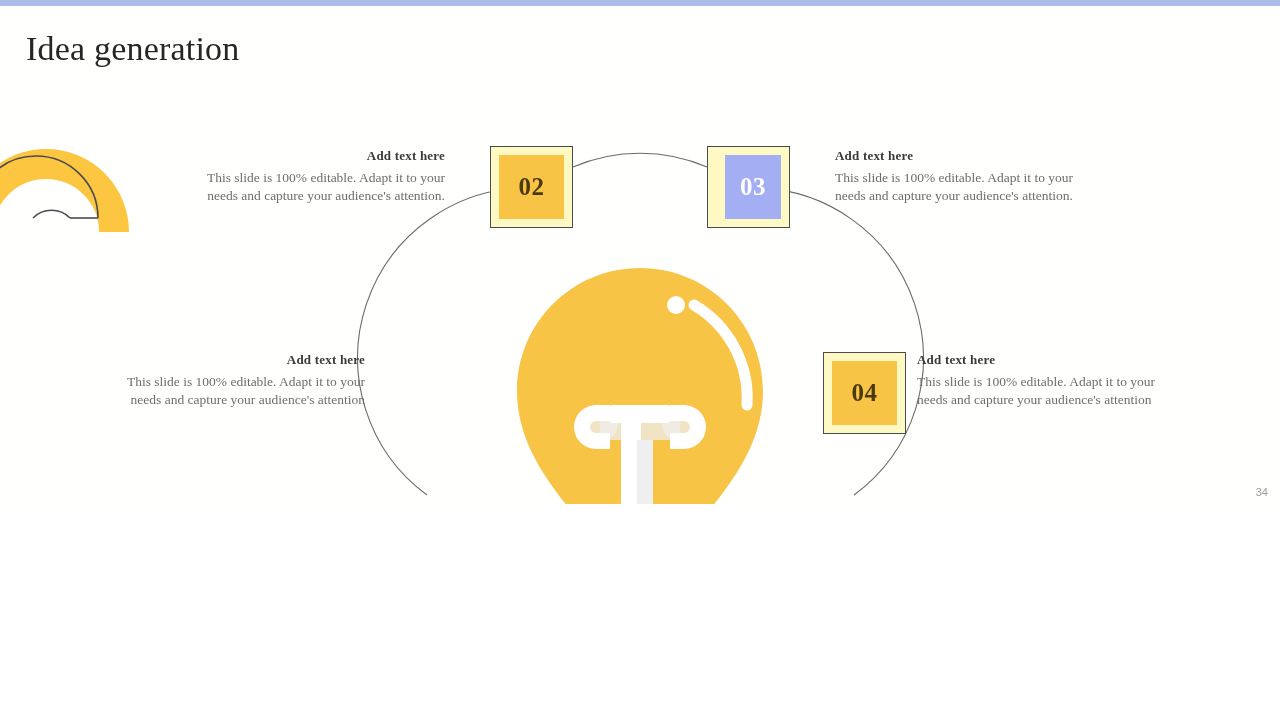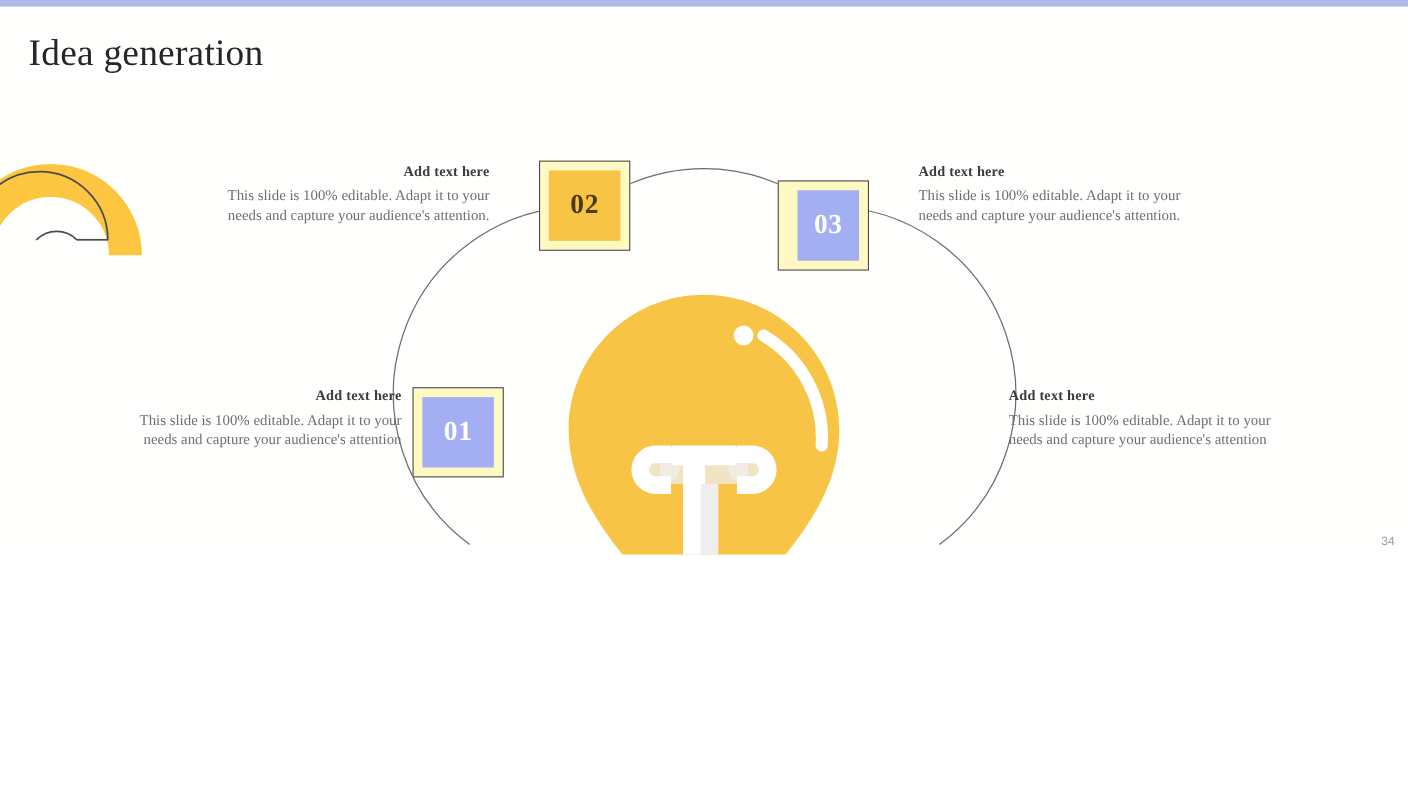"03" .badge-03 { top: 164px -> 146px }
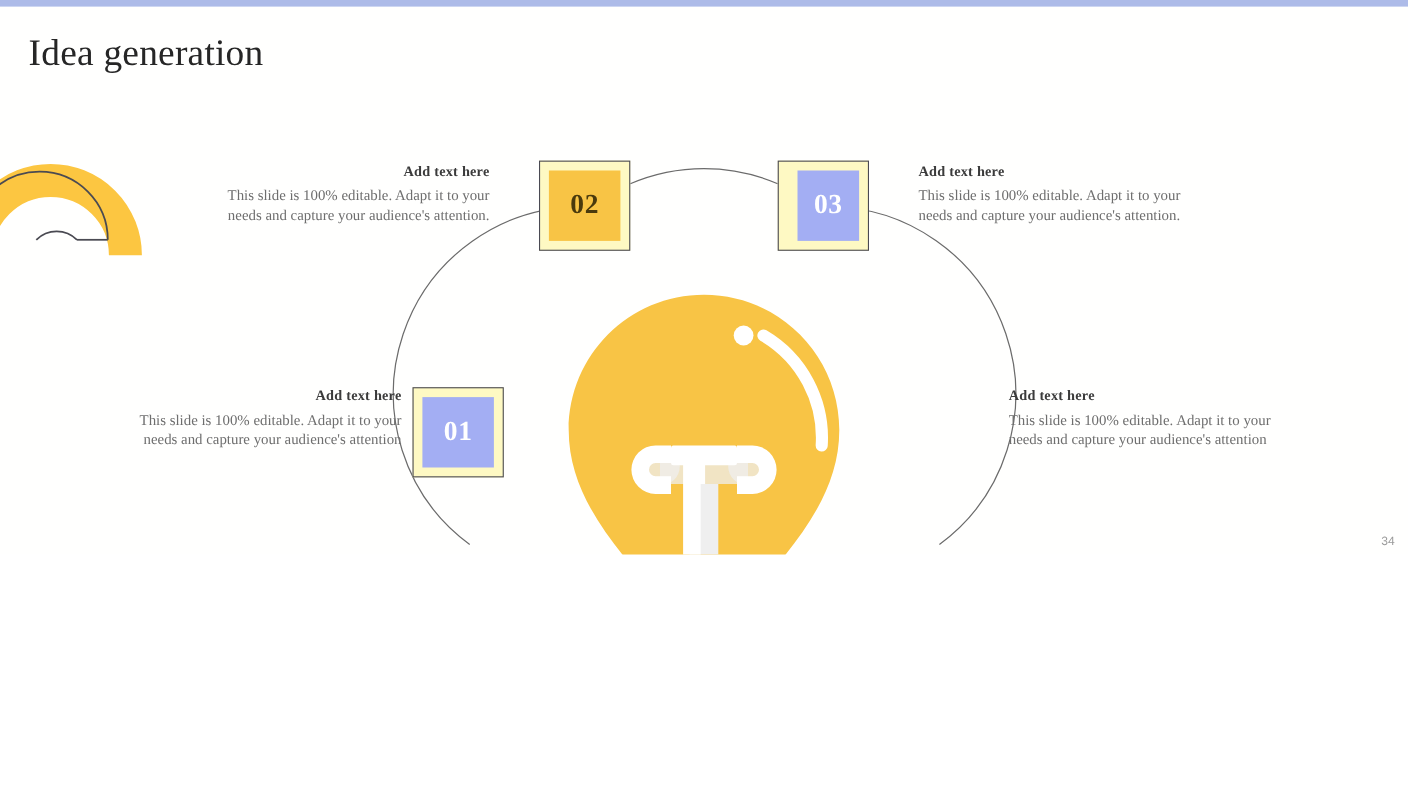"01" div.badge { html: <div> <div>01</div> </div> -> none }
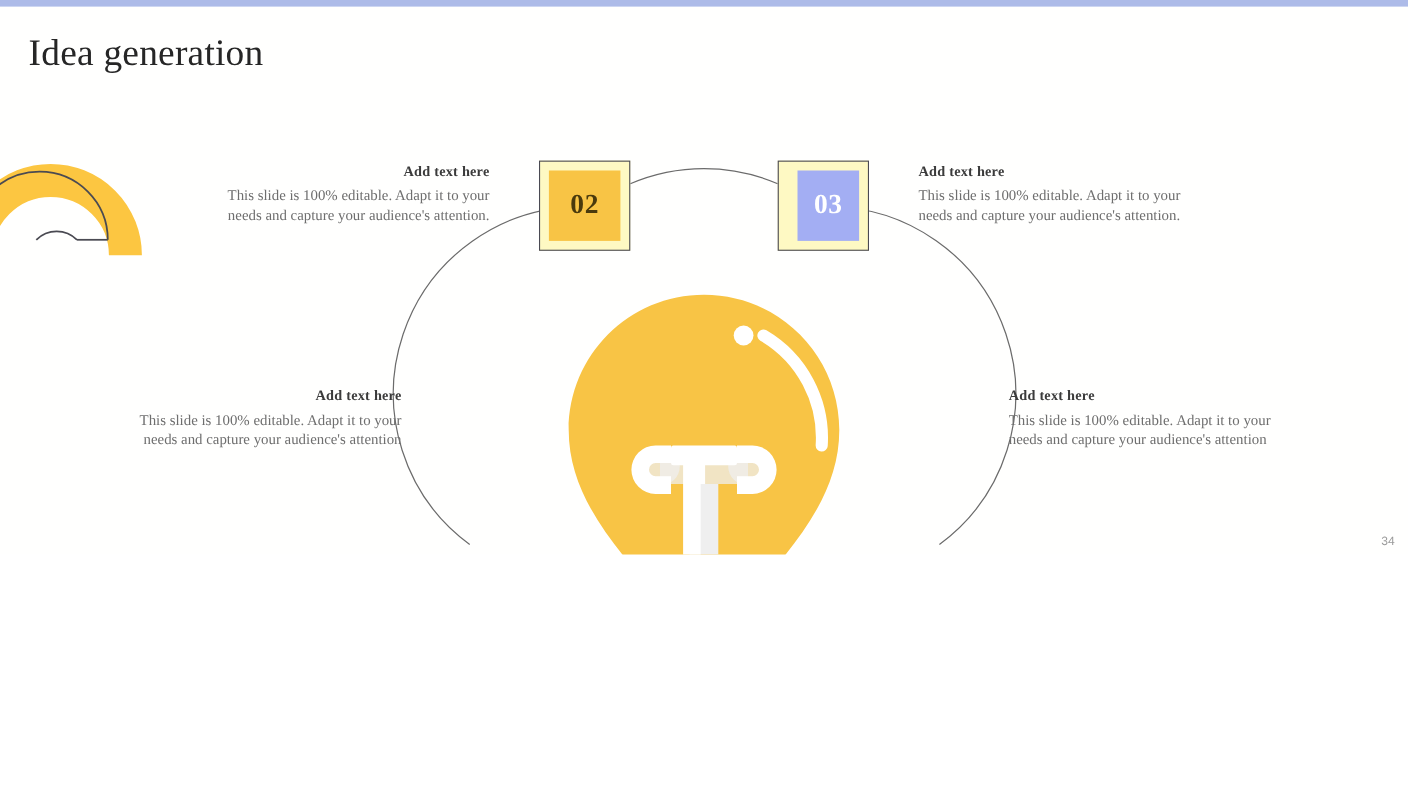"04" div.badge { html: none -> <div> <div>04</div> </div> }
